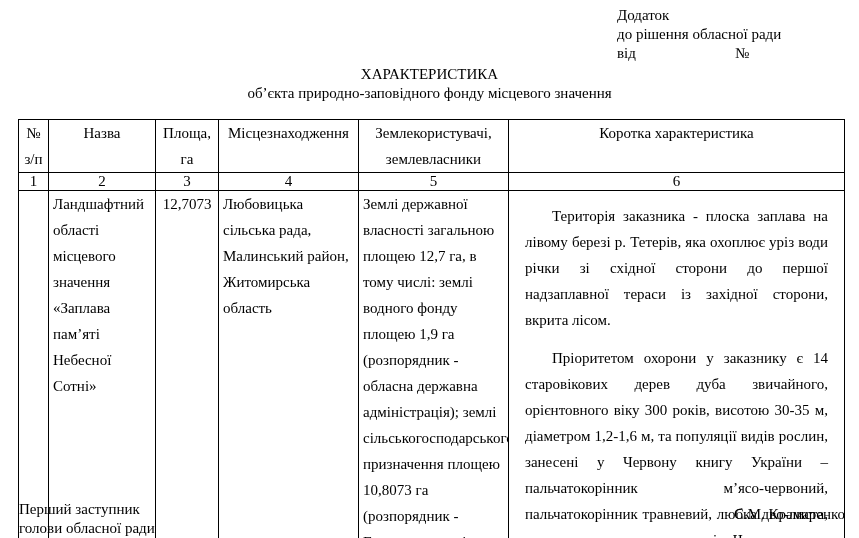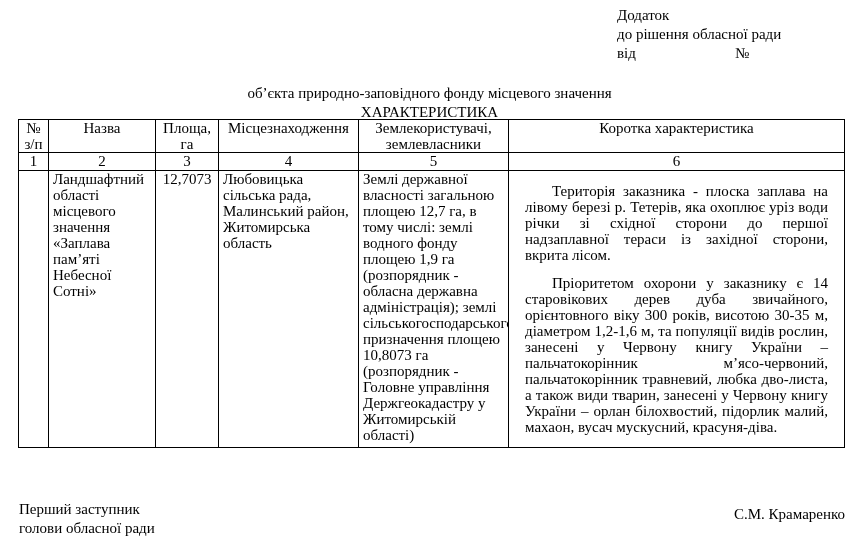"ХАРАКТЕРИСТИКА" .title1 { margin-top: 38px -> none }
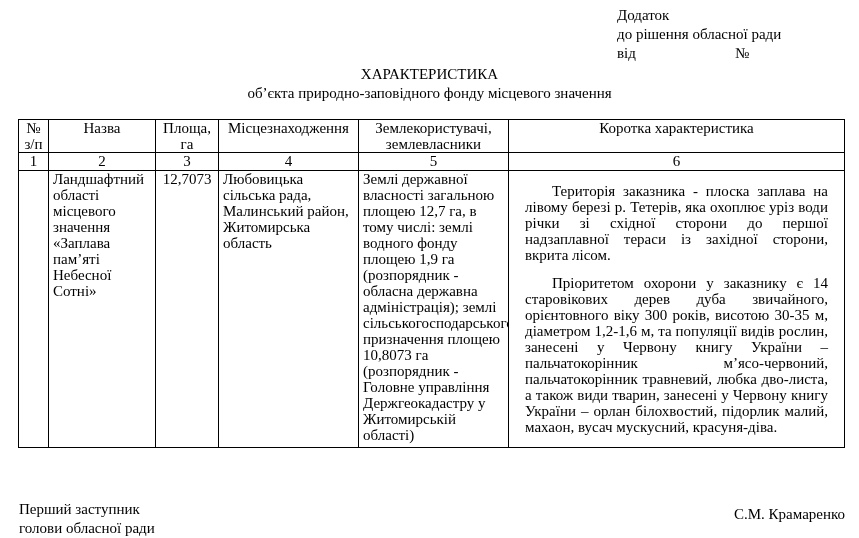"№ з/п" .doc-table th, .doc-table td { line-height: 16px -> 26px }
